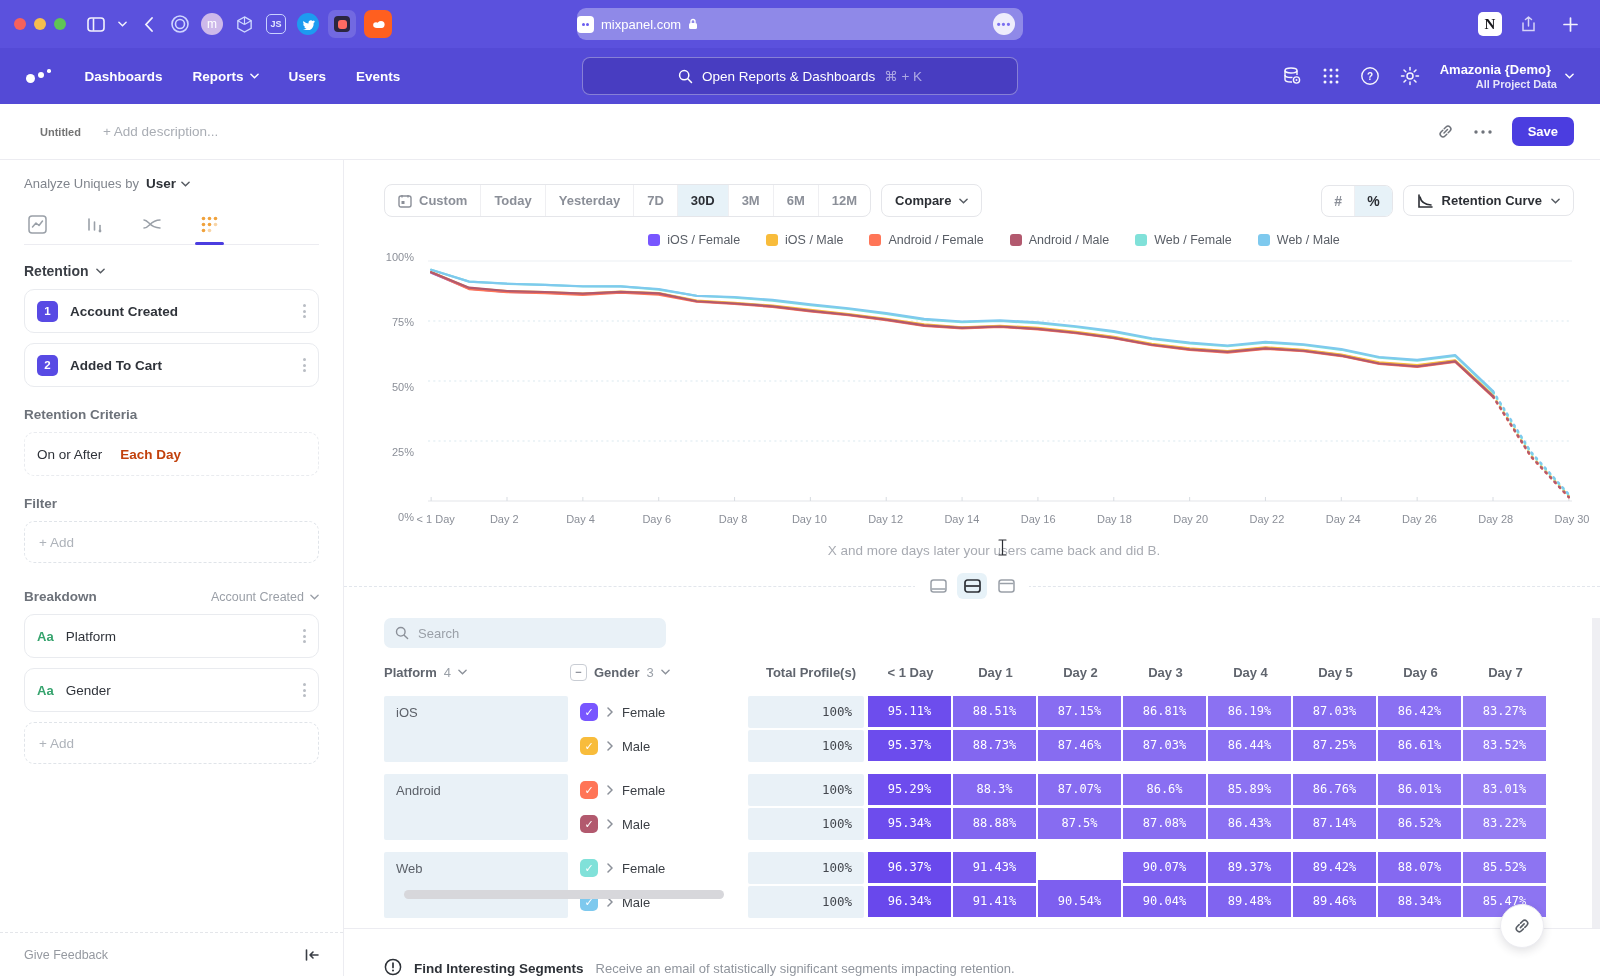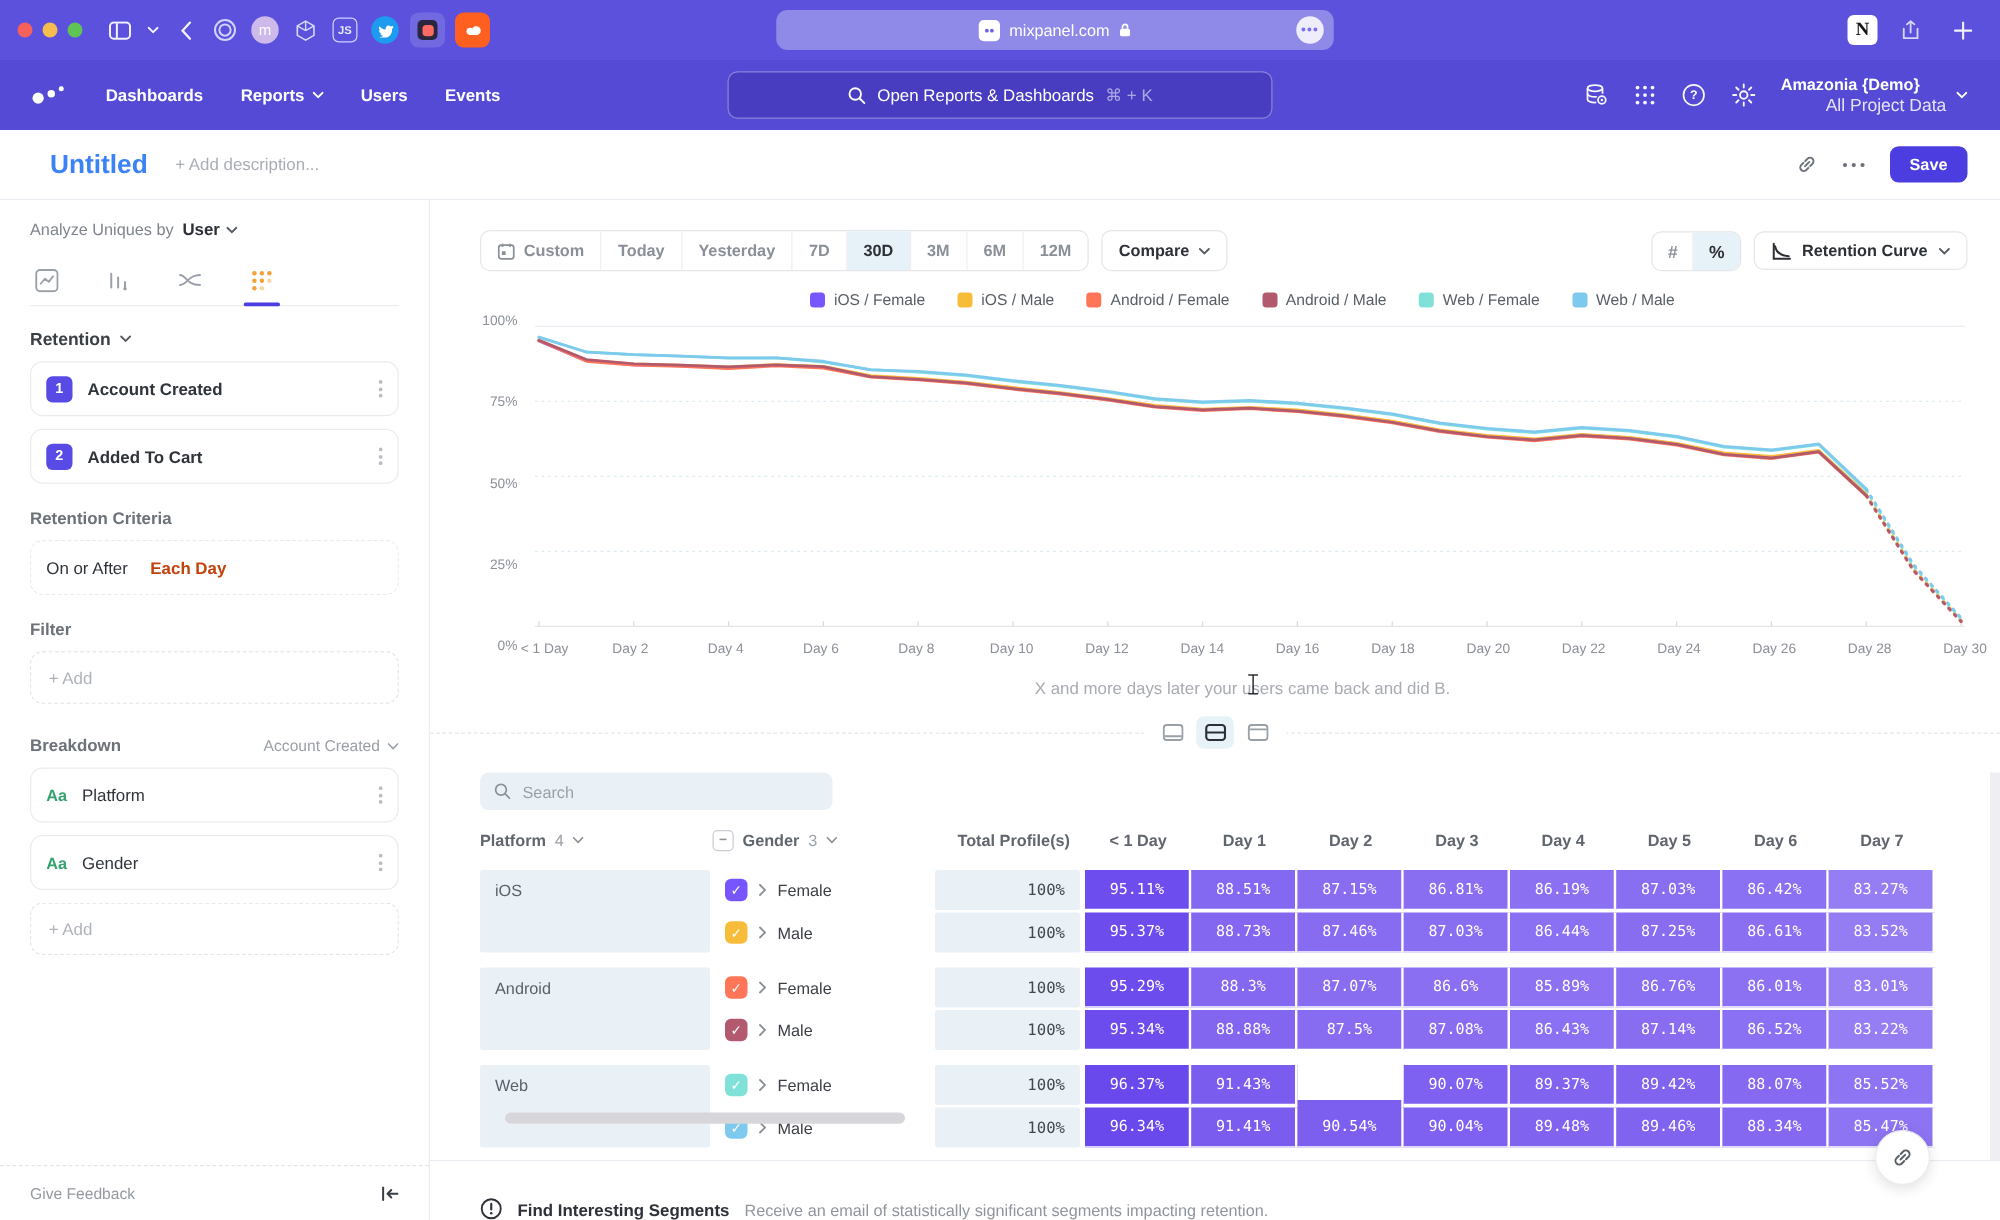"mixpanel.com" .url-pill { justify-content: center -> flex-start; margin-left: 44px -> none }
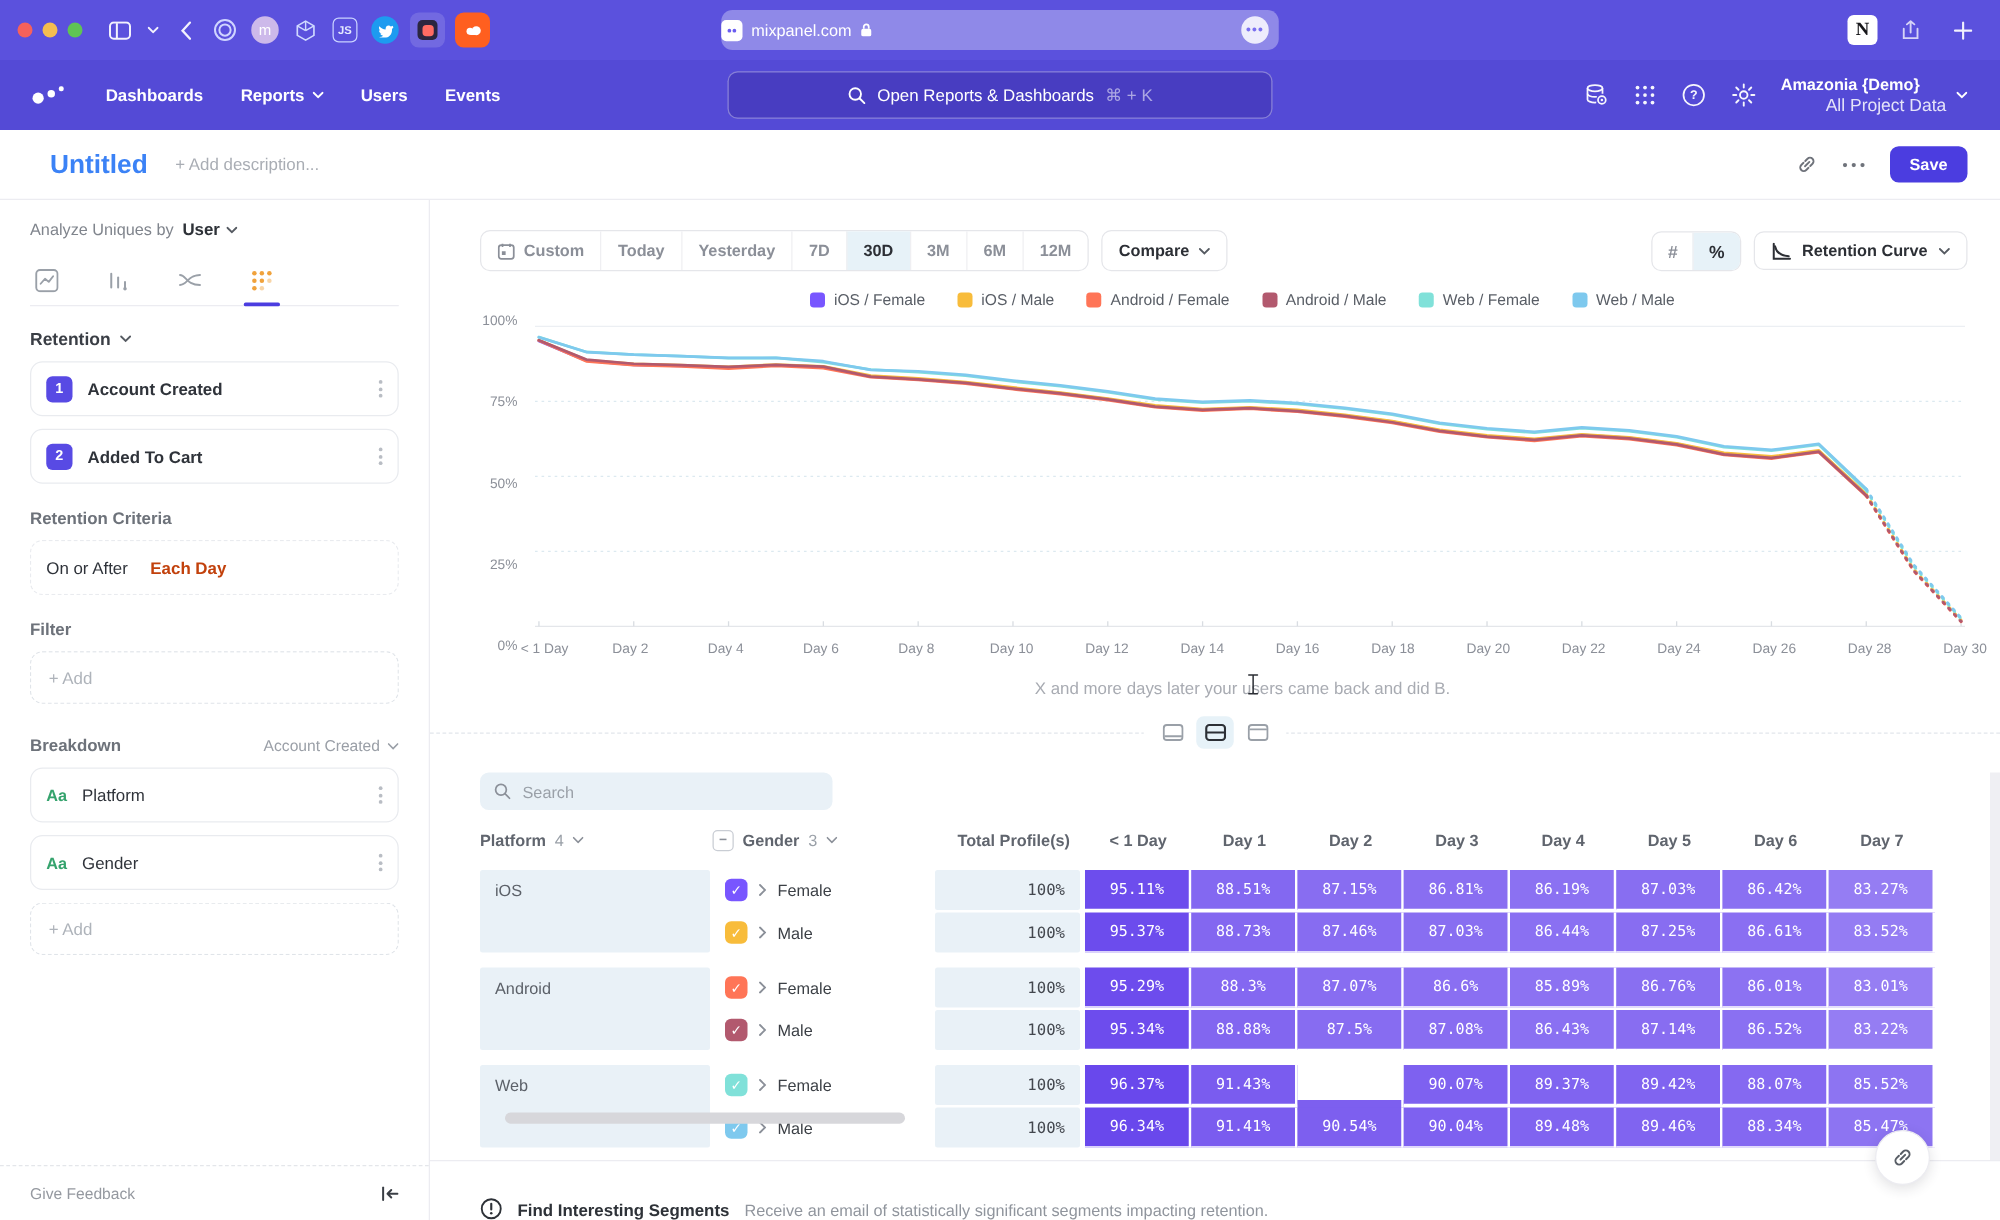"All Project Data" .proj-scope { font-size: 14px -> 11px; font-weight: normal -> bold }
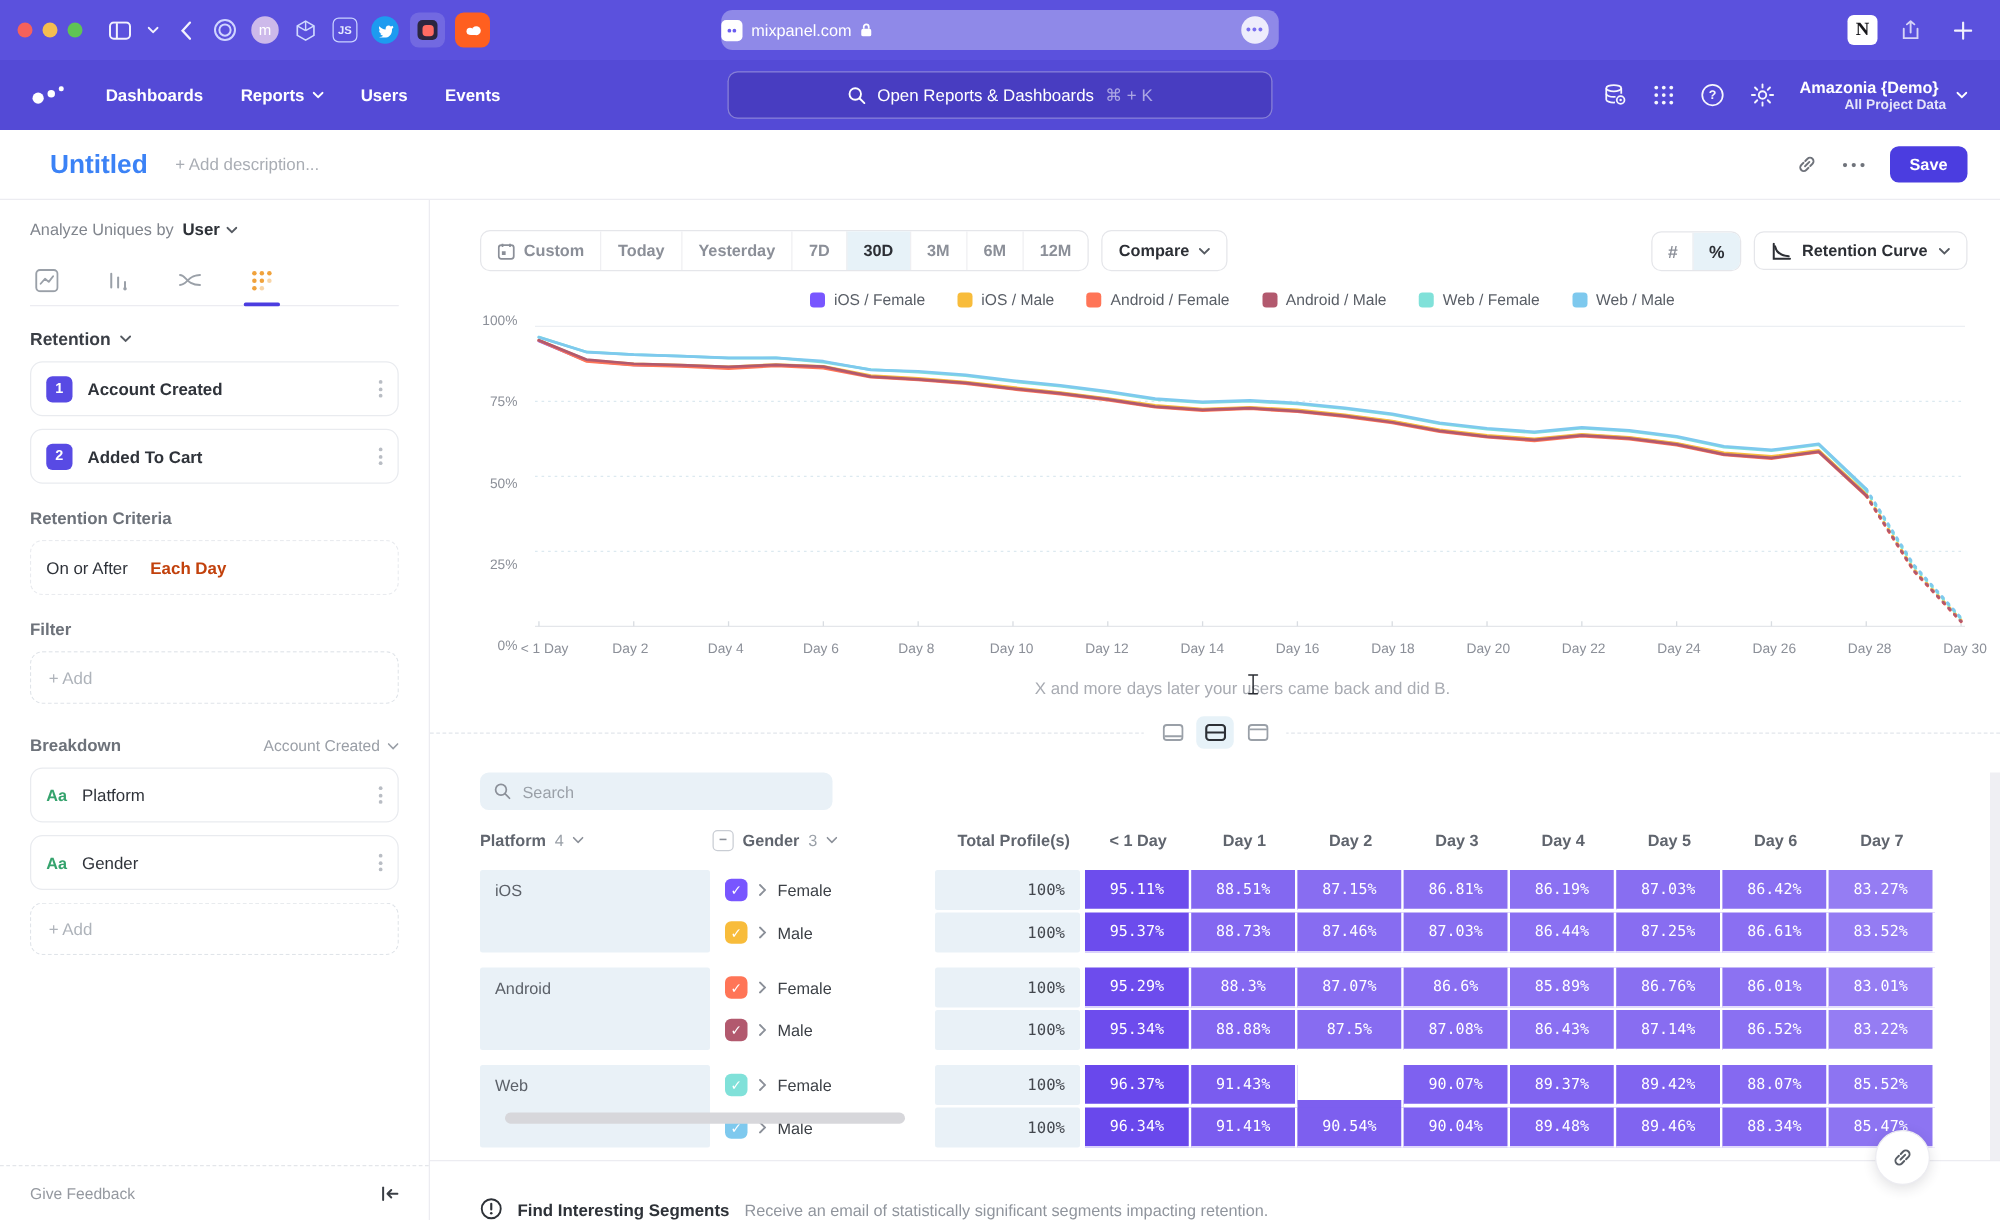"Untitled" .rtitle { color: #3b82f6 -> #737373; font-size: 21px -> 11px }
